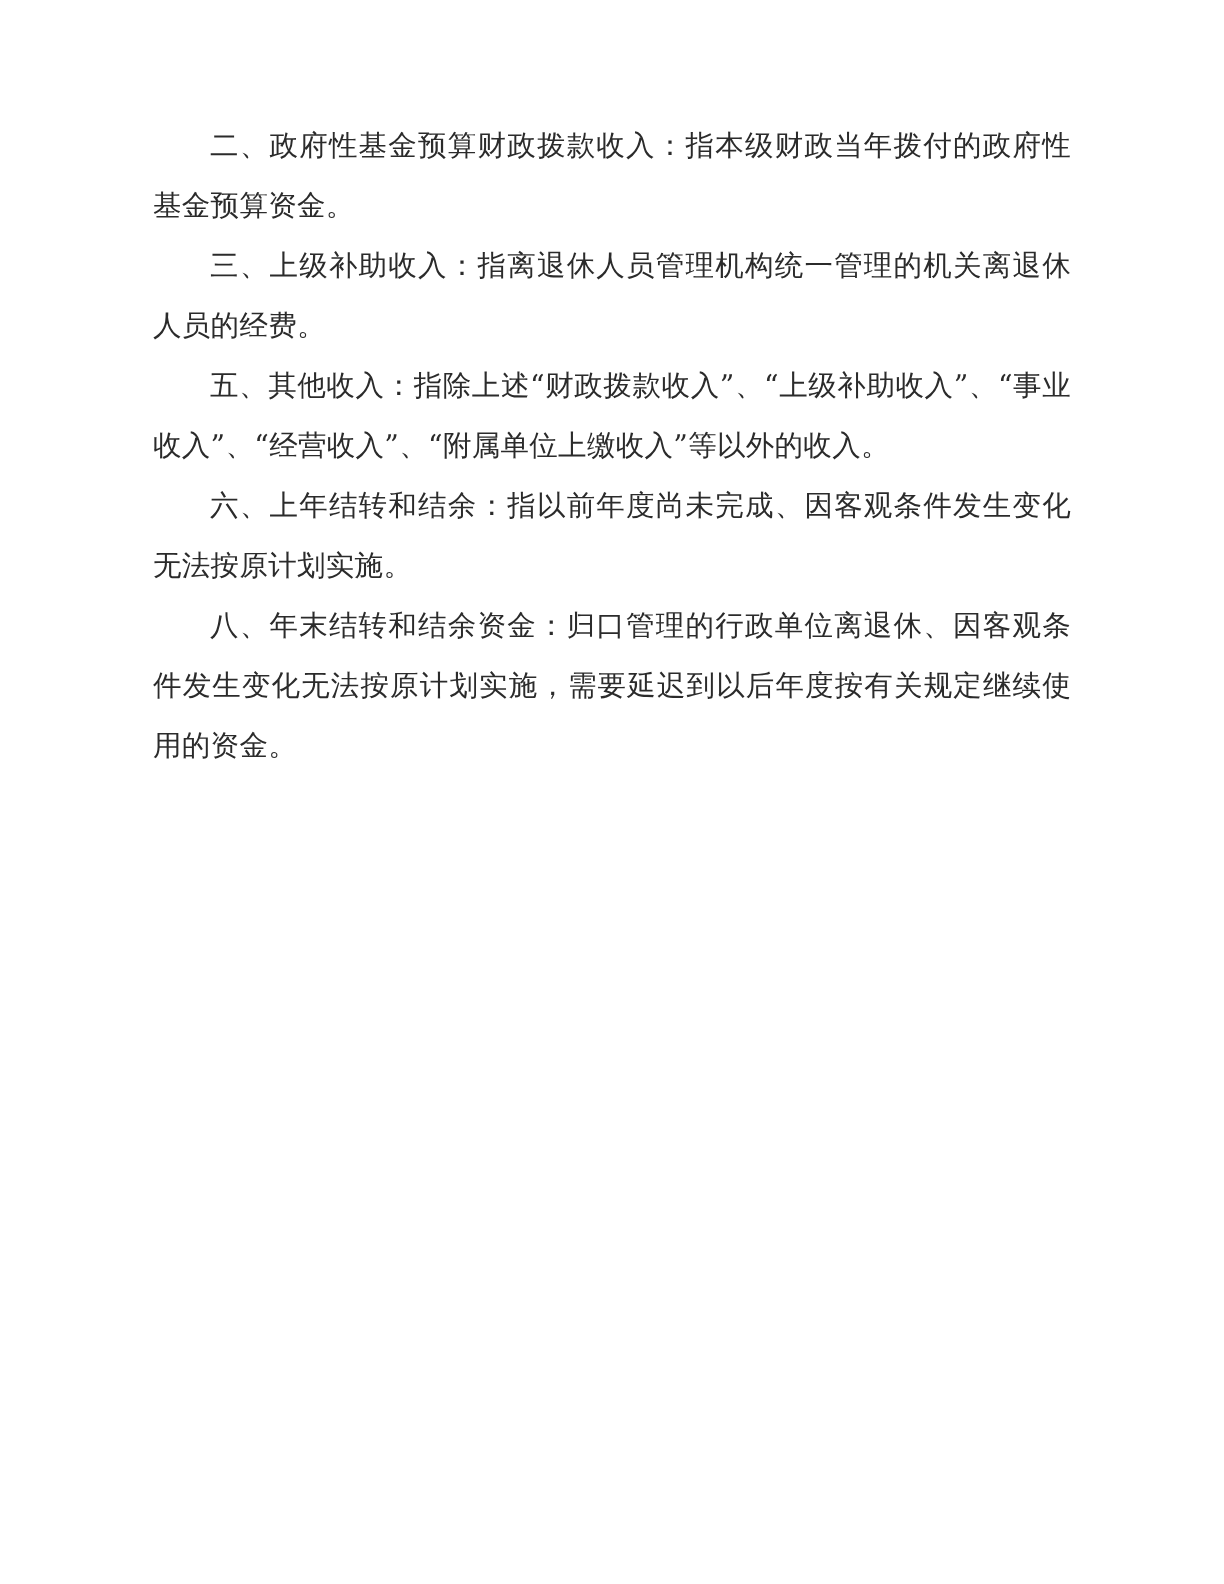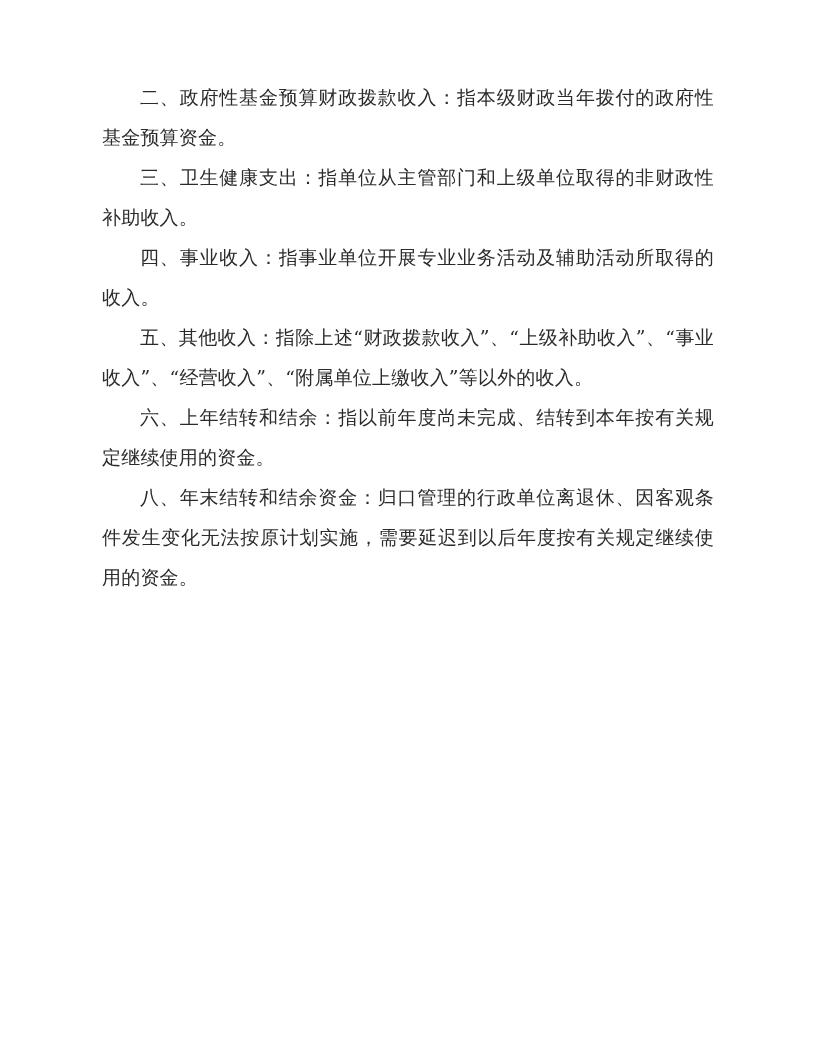"三、卫生健康支出：指单位从主管部门和上级单位取得的非财政性补助收入。" p.para { text: 卫生健康支出：指单位从主管部门和上级单位取得的非财政性补助收入 -> 上级补助收入：指离退休人员管理机构统一管理的机关离退休人员的经费 }
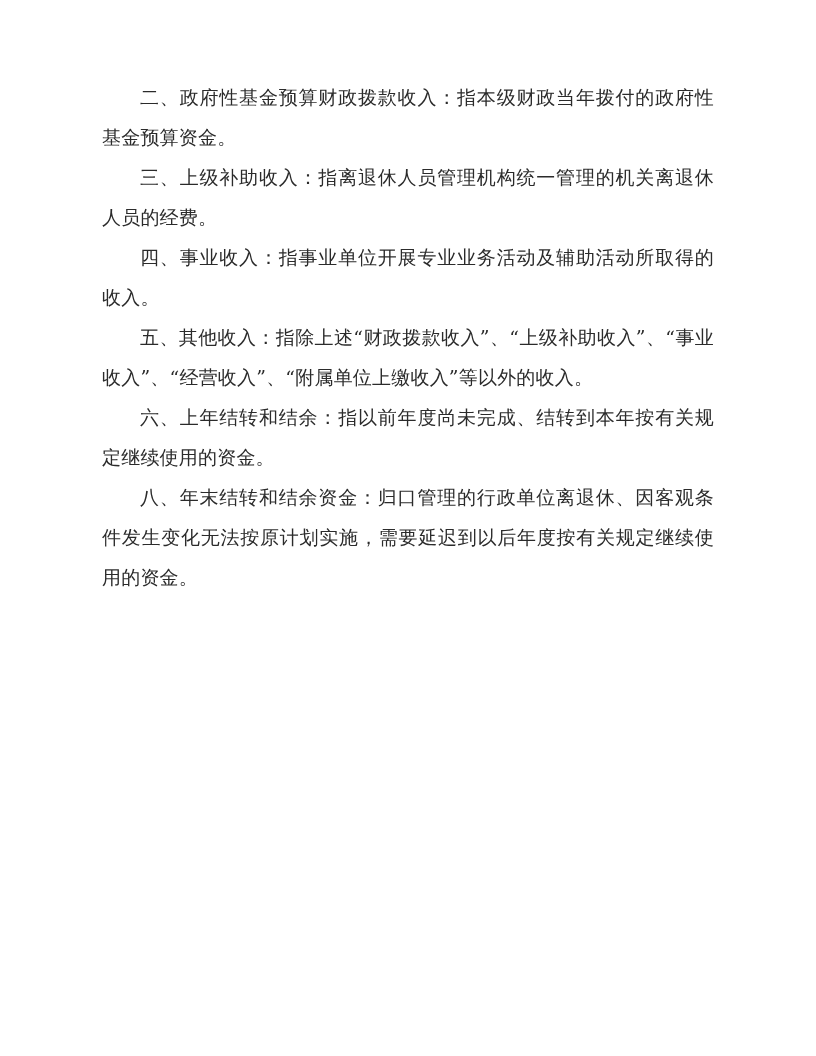"四、事业收入：指事业单位开展专业业务活动及辅助活动所取得的收入。" p.para { html: <p>四、事业收入：指事业单位开展专业业务活动及辅助活动所取得的收入。</p> -> none }
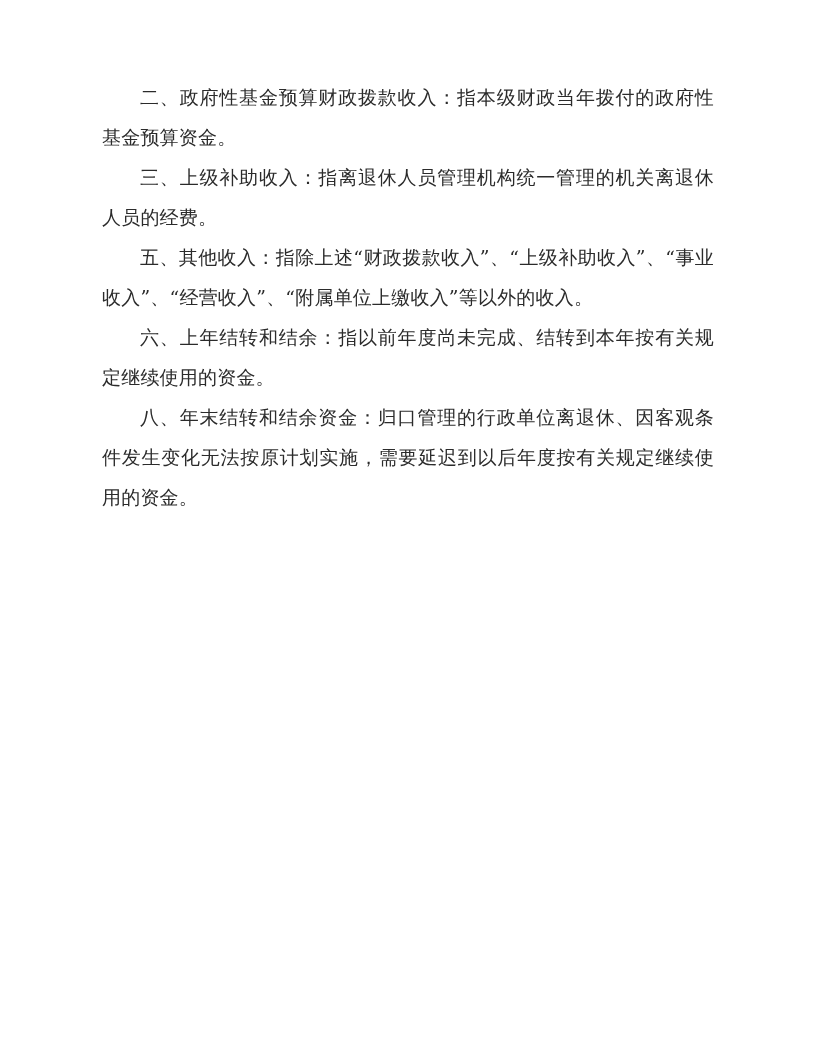"六、上年结转和结余：指以前年度尚未完成、结转到本年按有关规定继续使用的资金。" p.para { text: 结转到本年按有关规定继续使用的资金 -> 因客观条件发生变化无法按原计划实施 }
